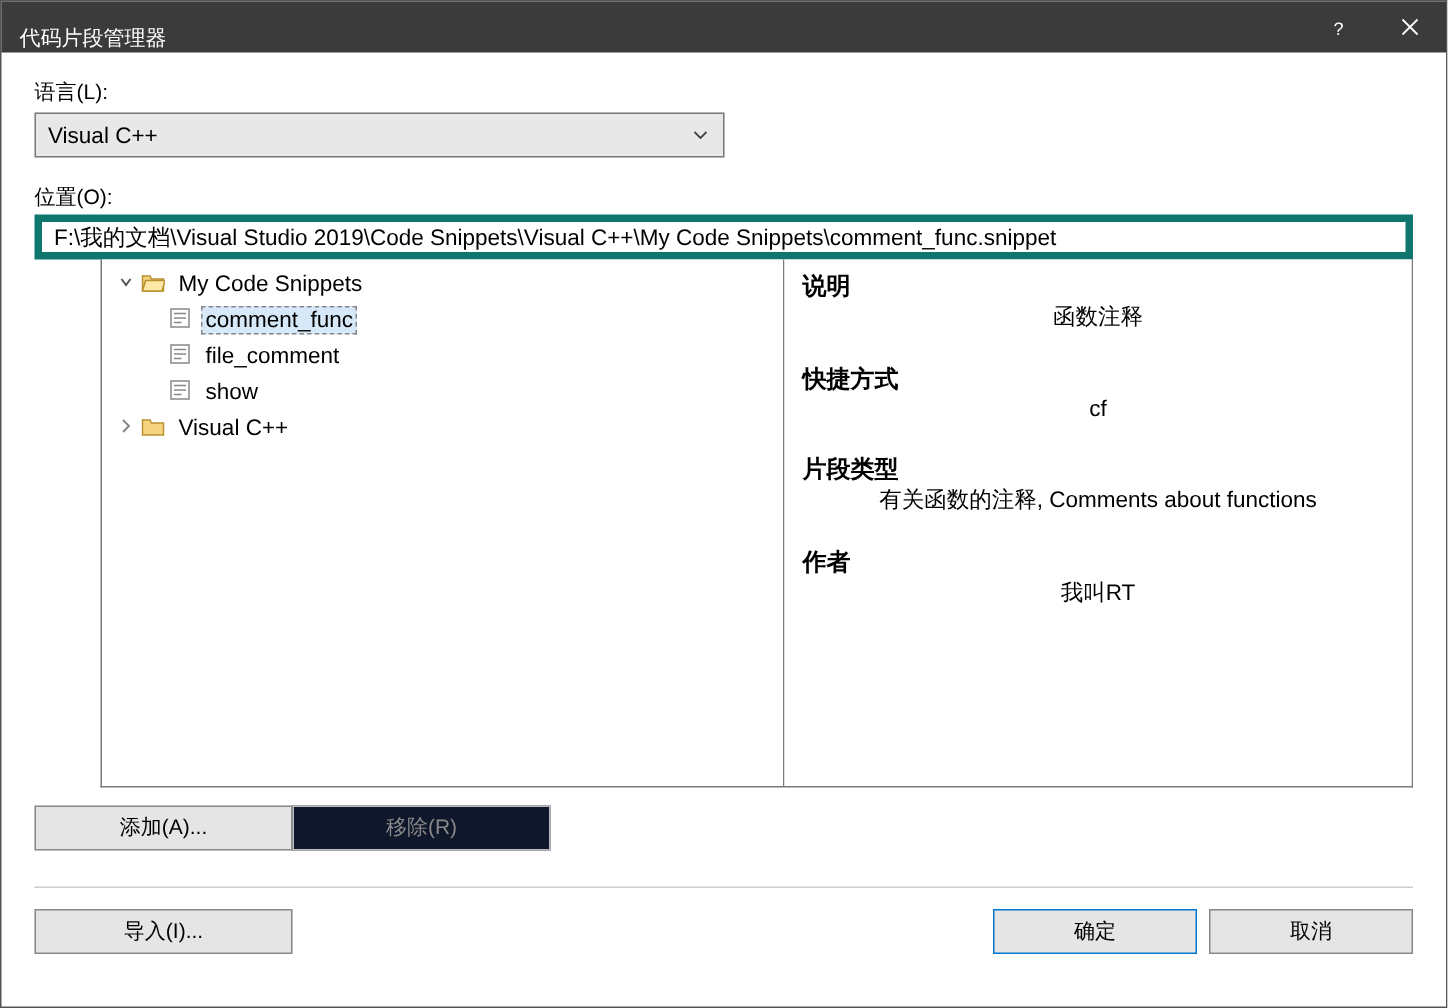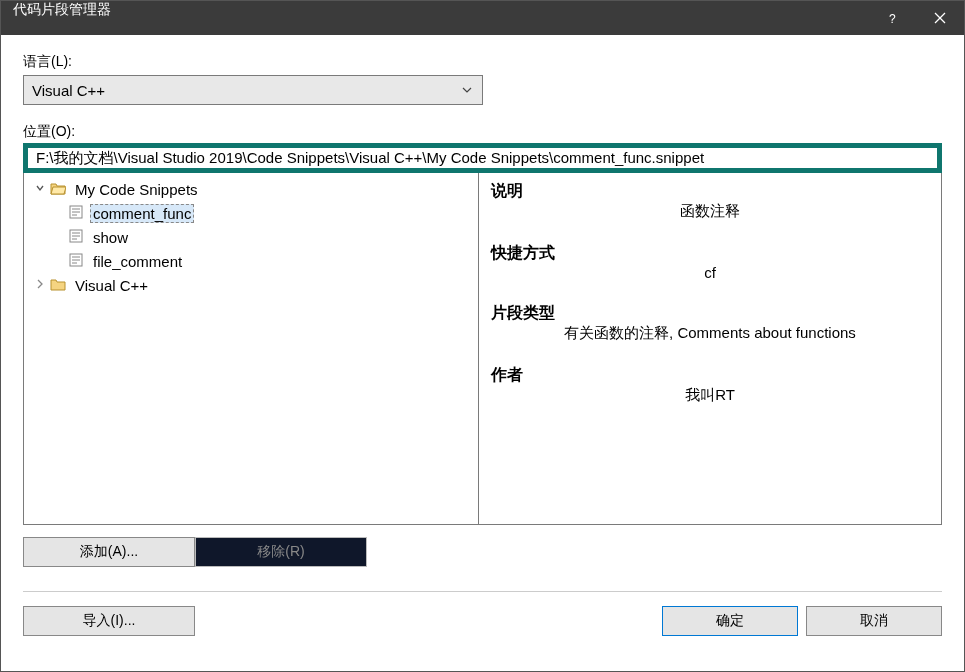"代码片段管理器" .titlebar { align-items: flex-start -> flex-end }
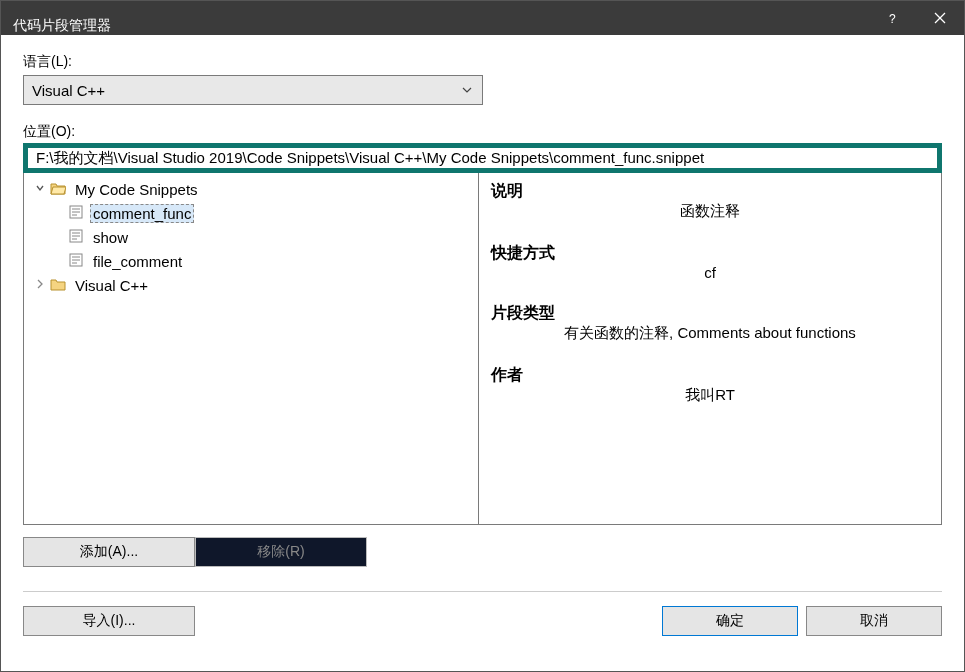"My Code Snippets" .split { margin-left: none -> 44px }
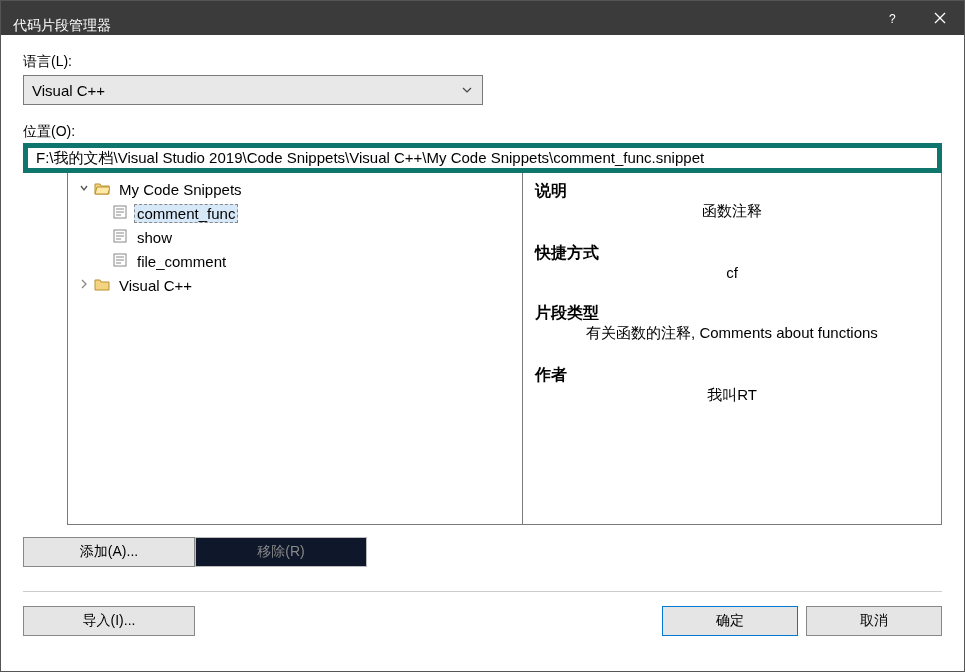"show" div.tree-row { order: before "file_comment" -> after "file_comment" }
